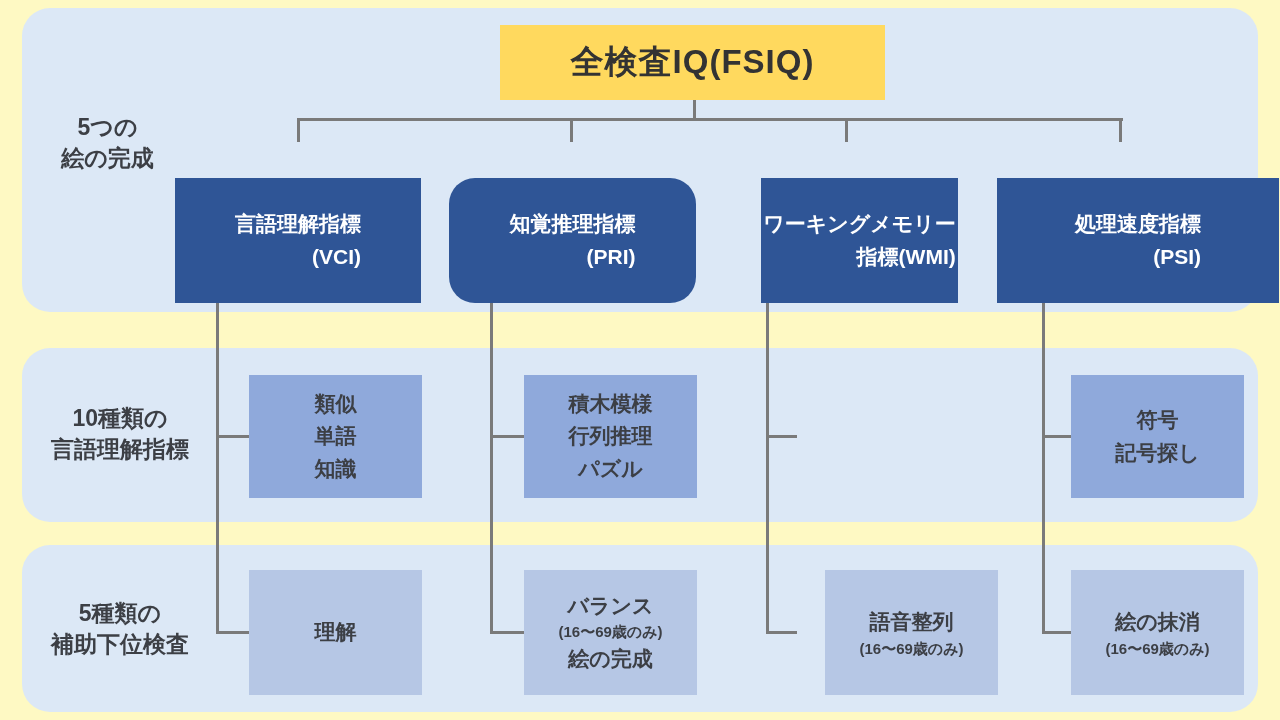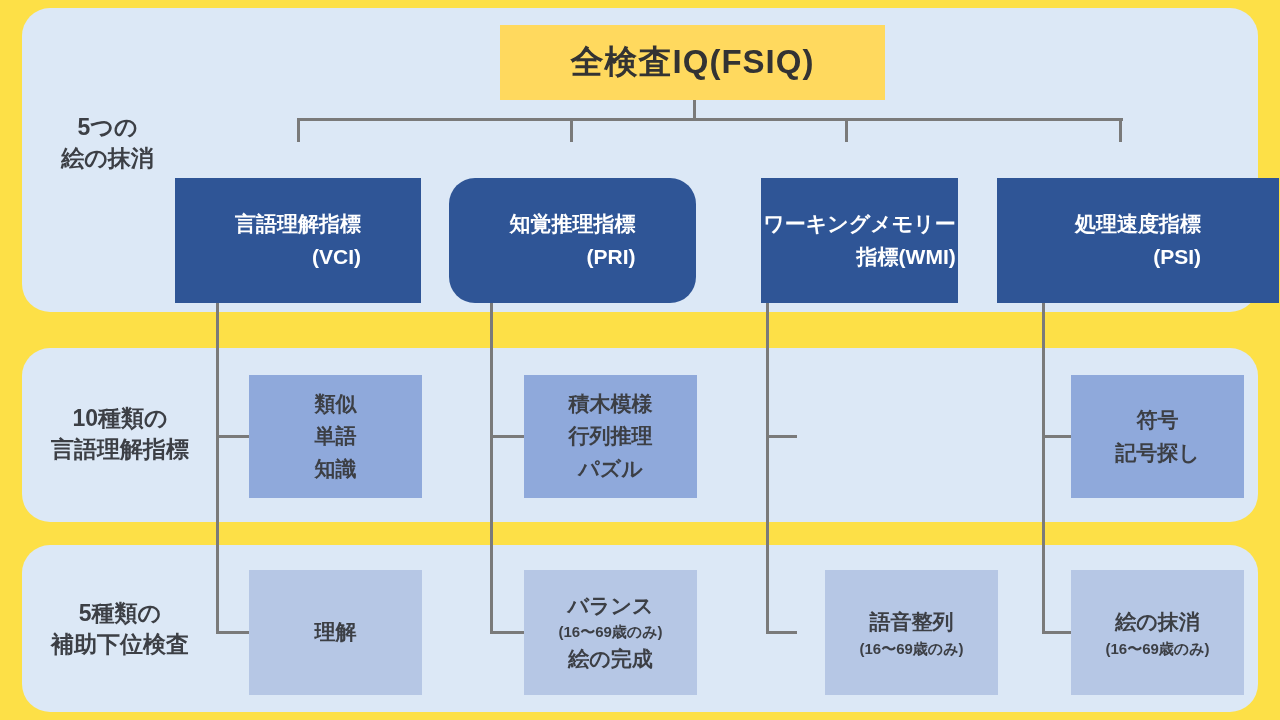"全検査IQ(FSIQ)" .stage { background: #fde047 -> #fef9c3 }
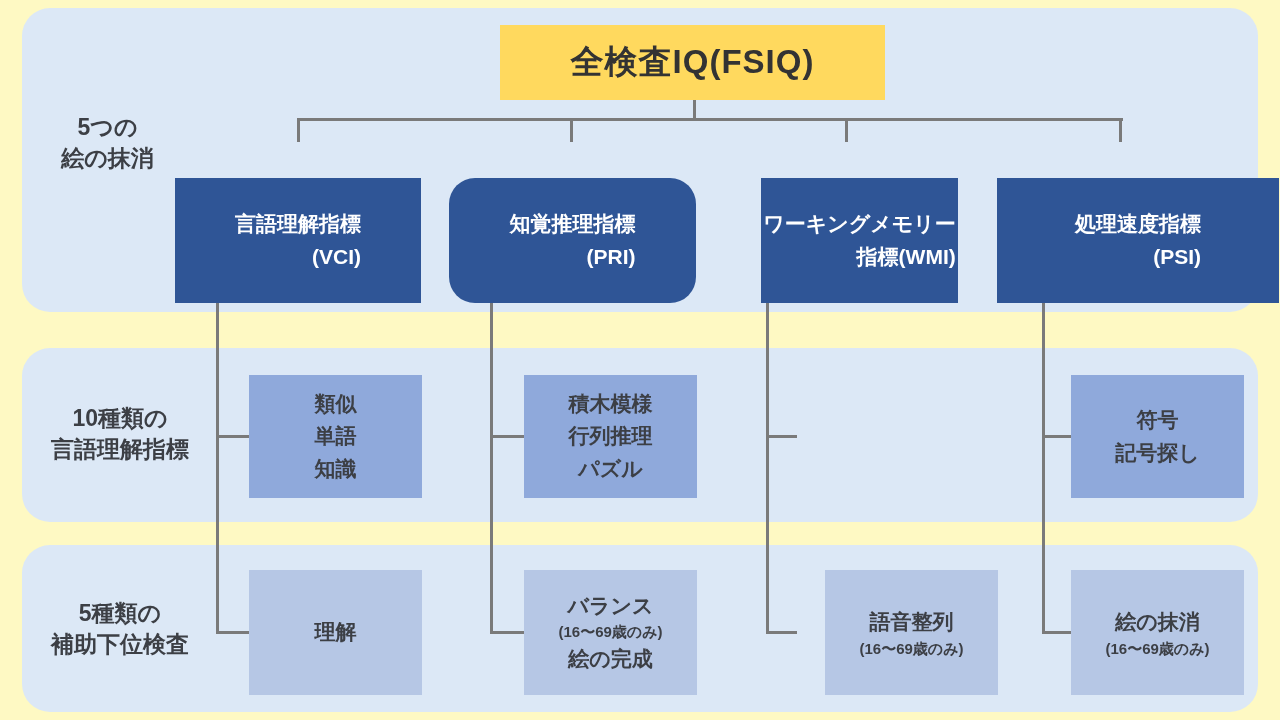"5つの" div.row-label { text: 抹消 -> 完成 }
